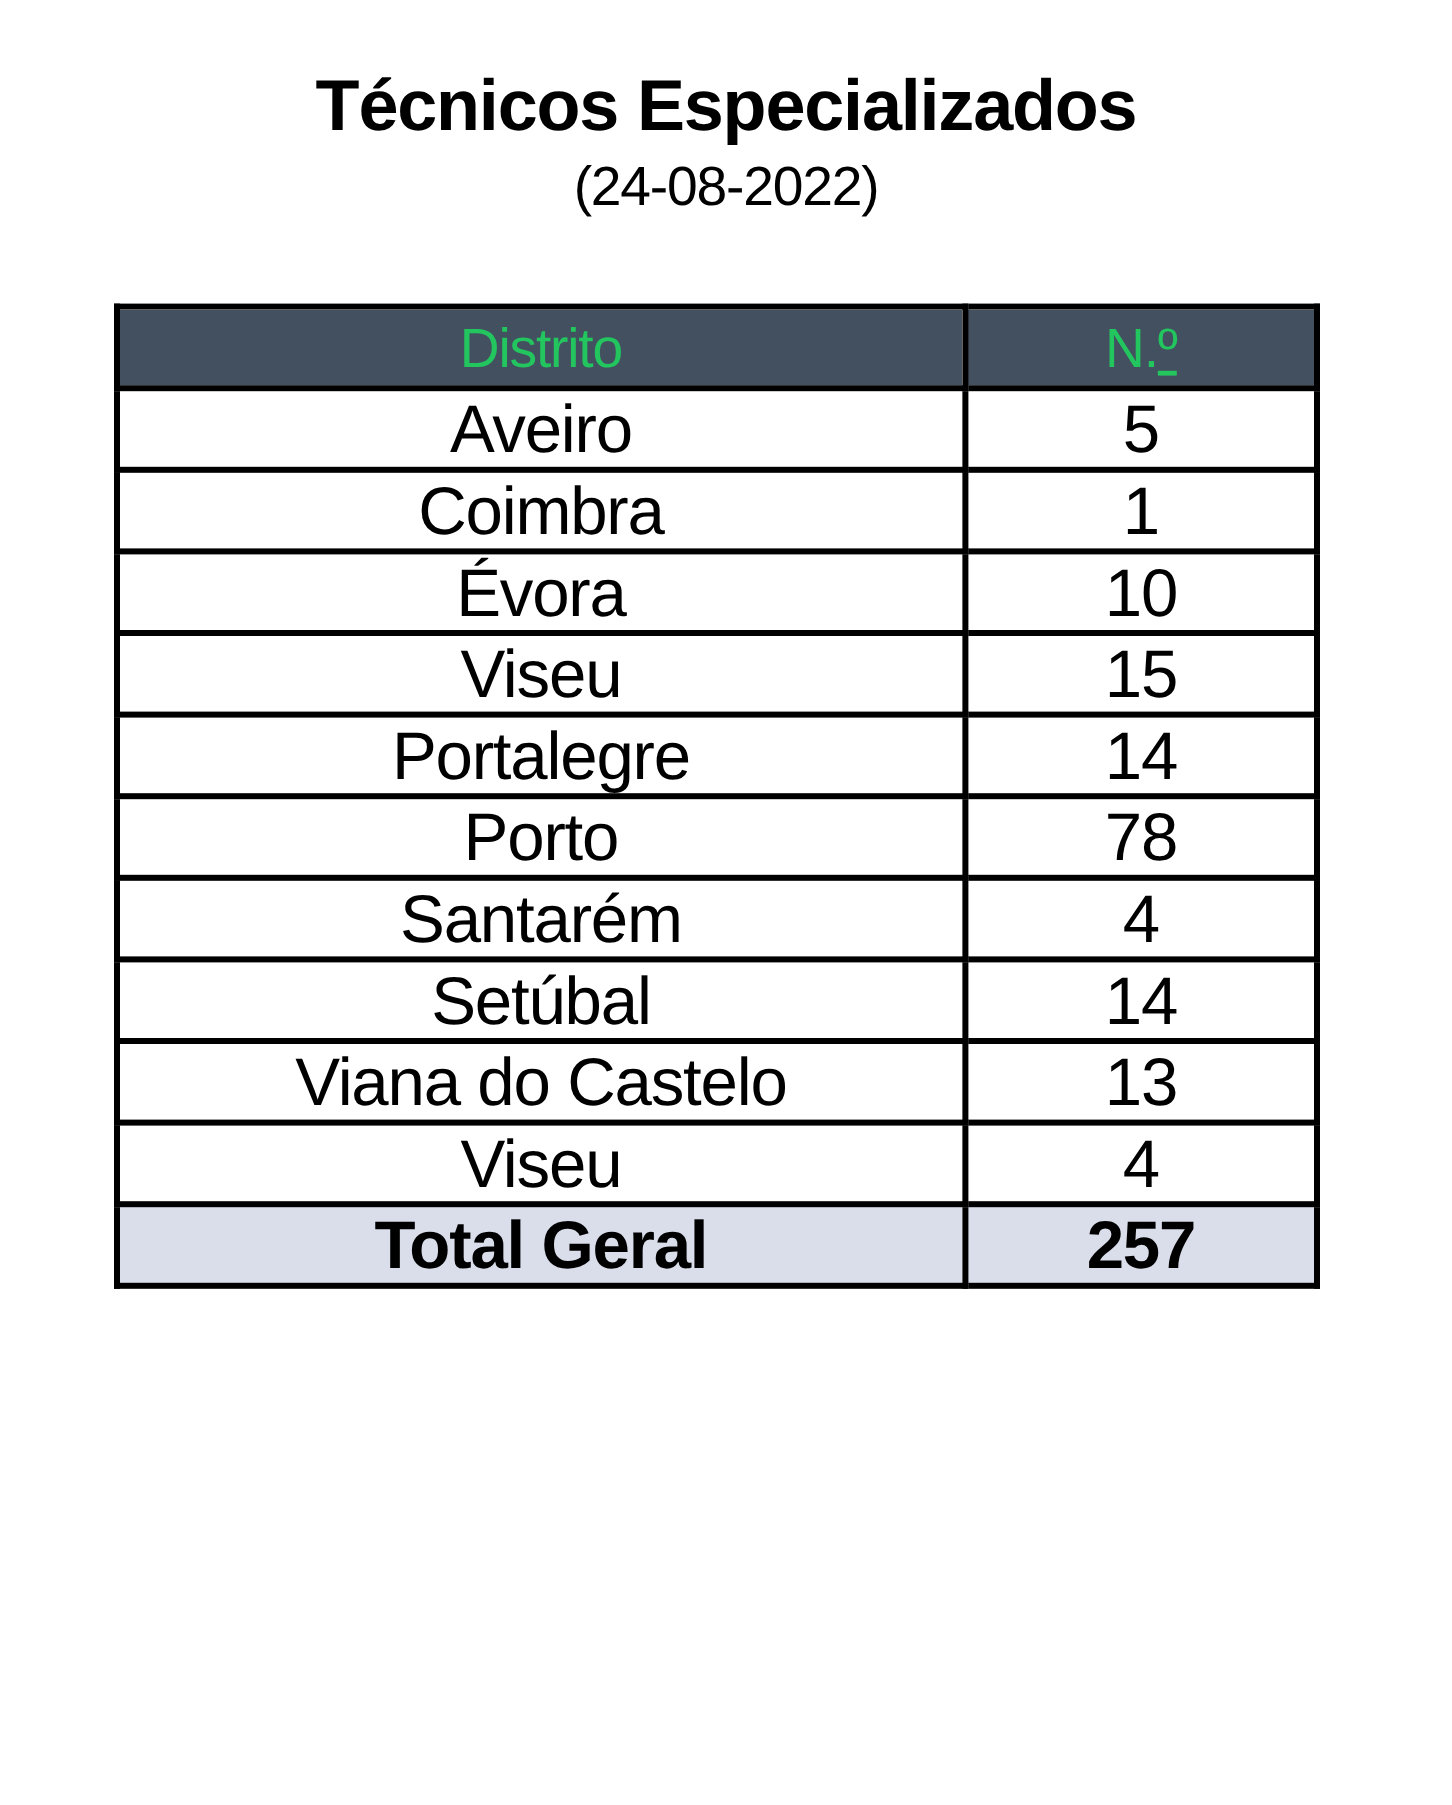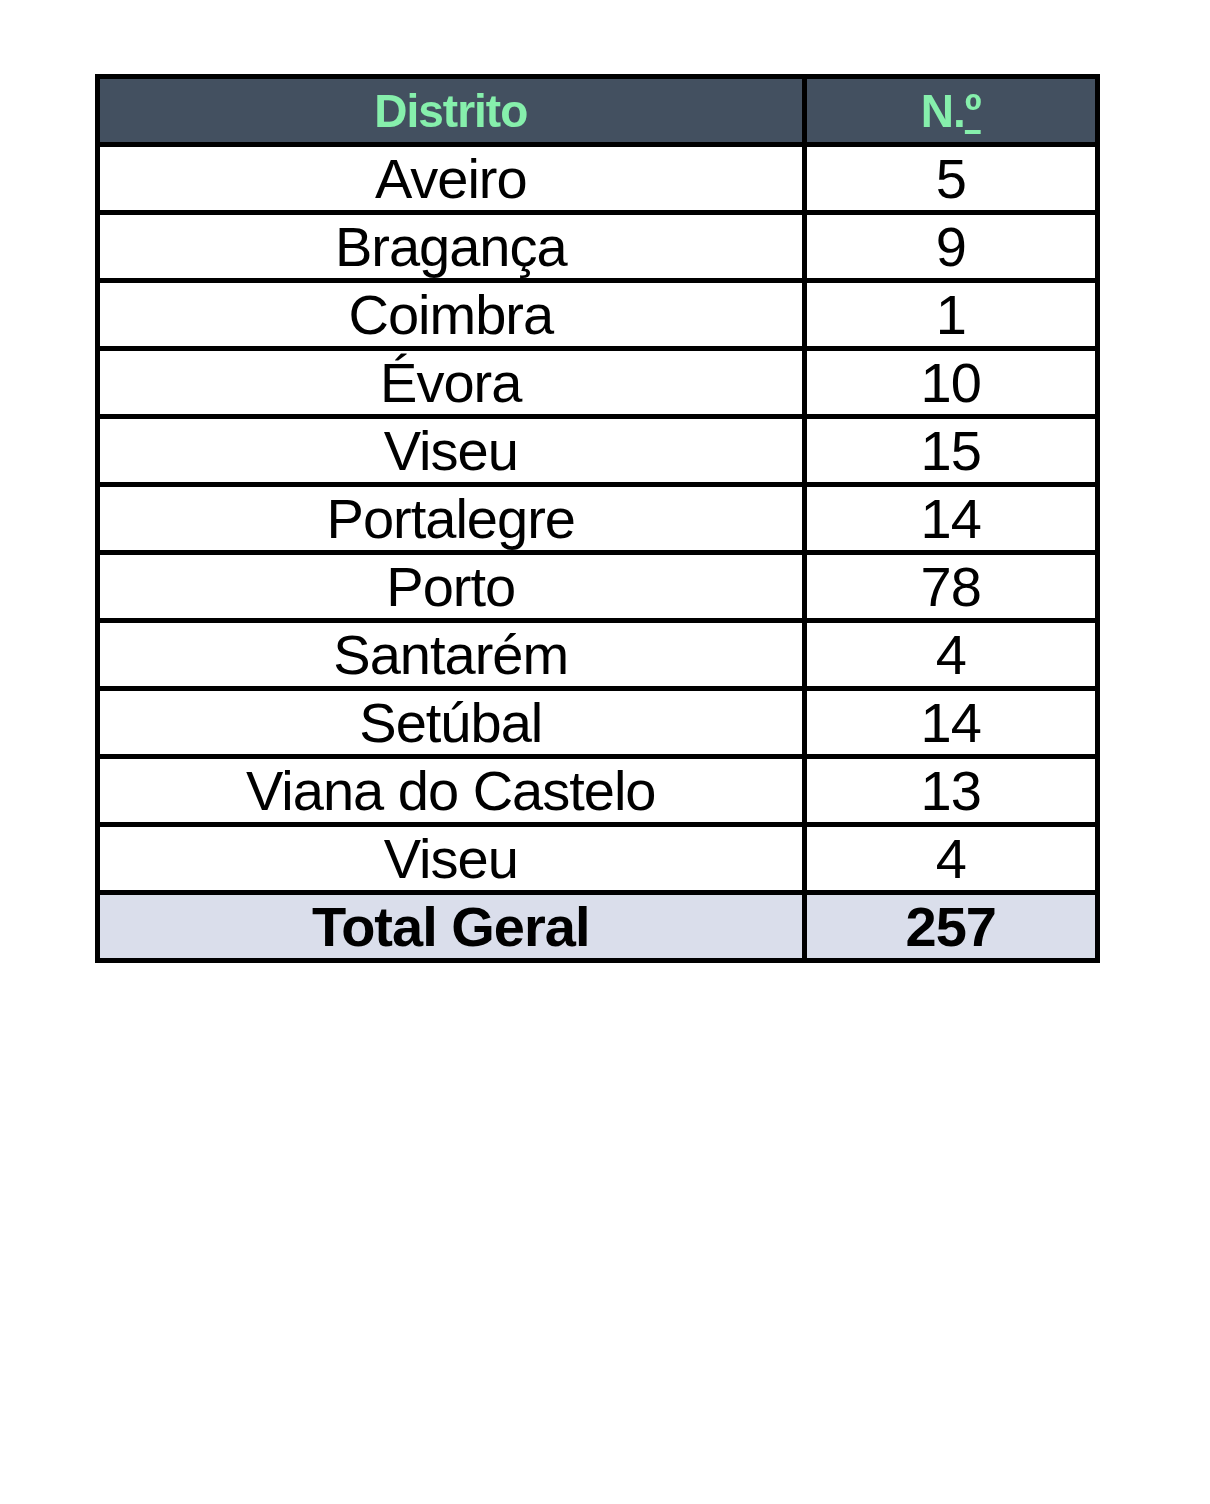"Técnicos Especializados" div.title-block { html: none -> <div> <h1>Técnicos Especializados</h1> <div>(24-08-2022)</div> </div> }
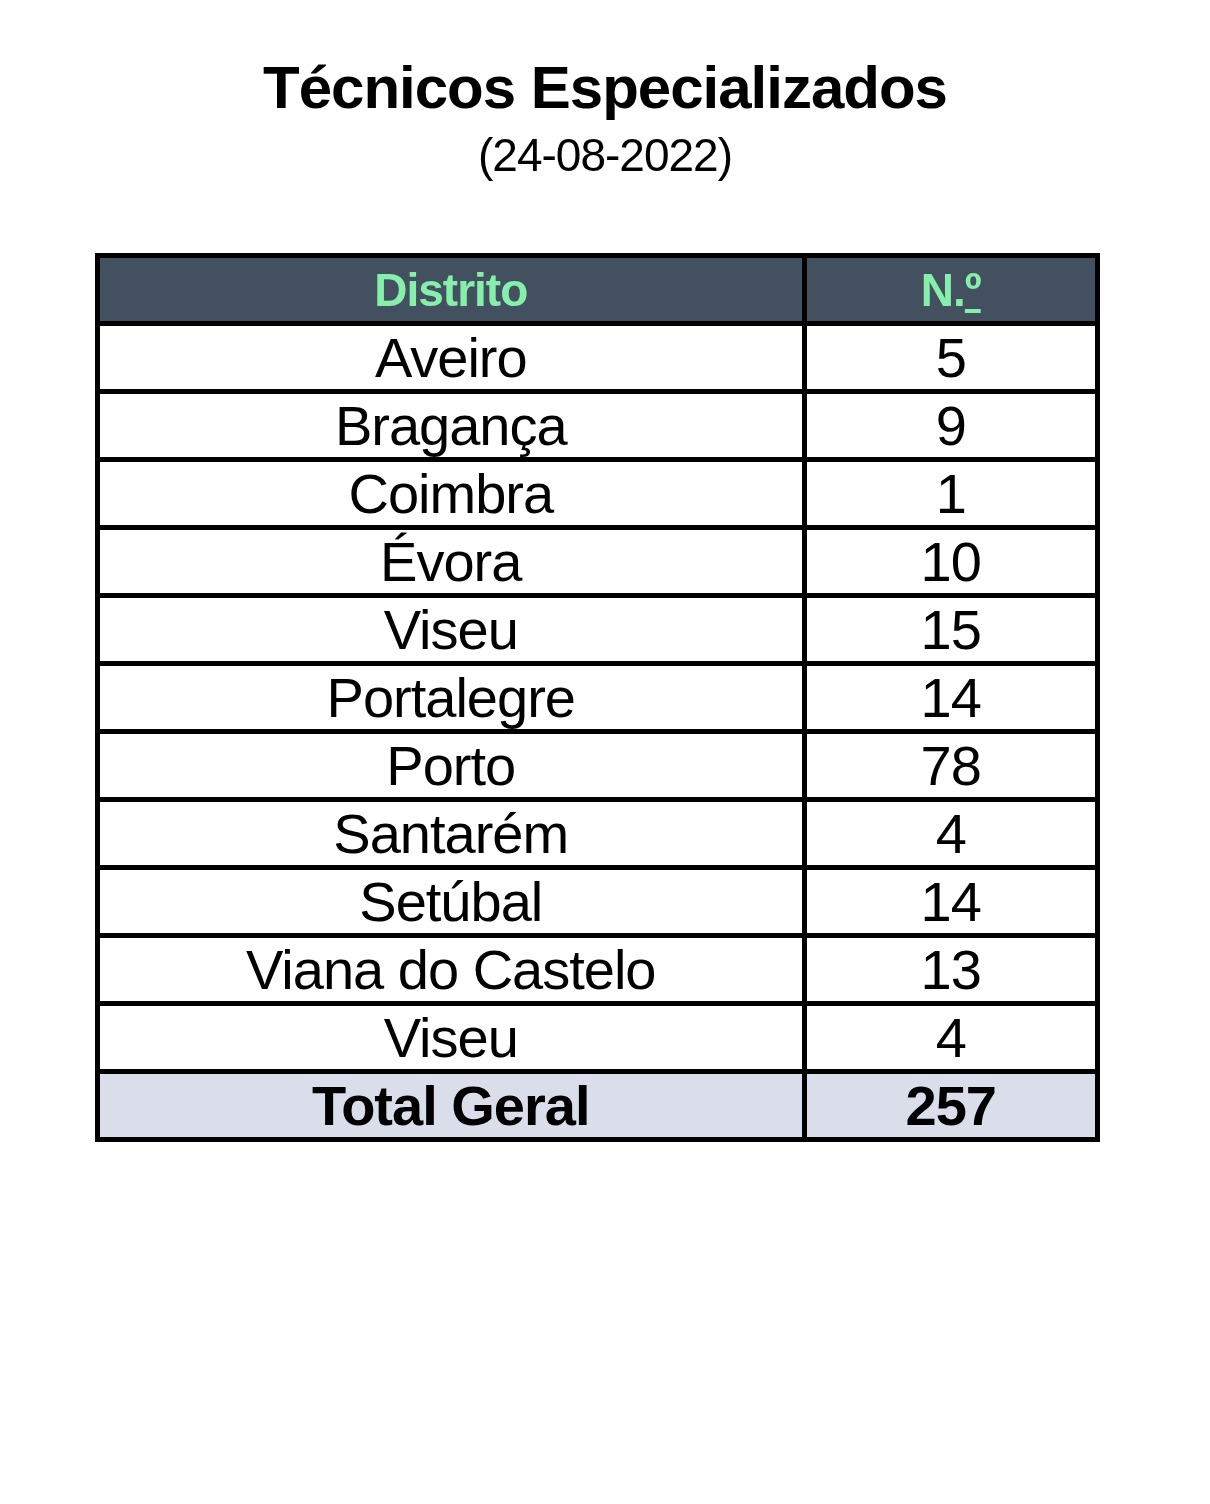"Distrito" .data-table thead th { color: #86efac -> #22c55e; font-weight: 700 -> 400 }
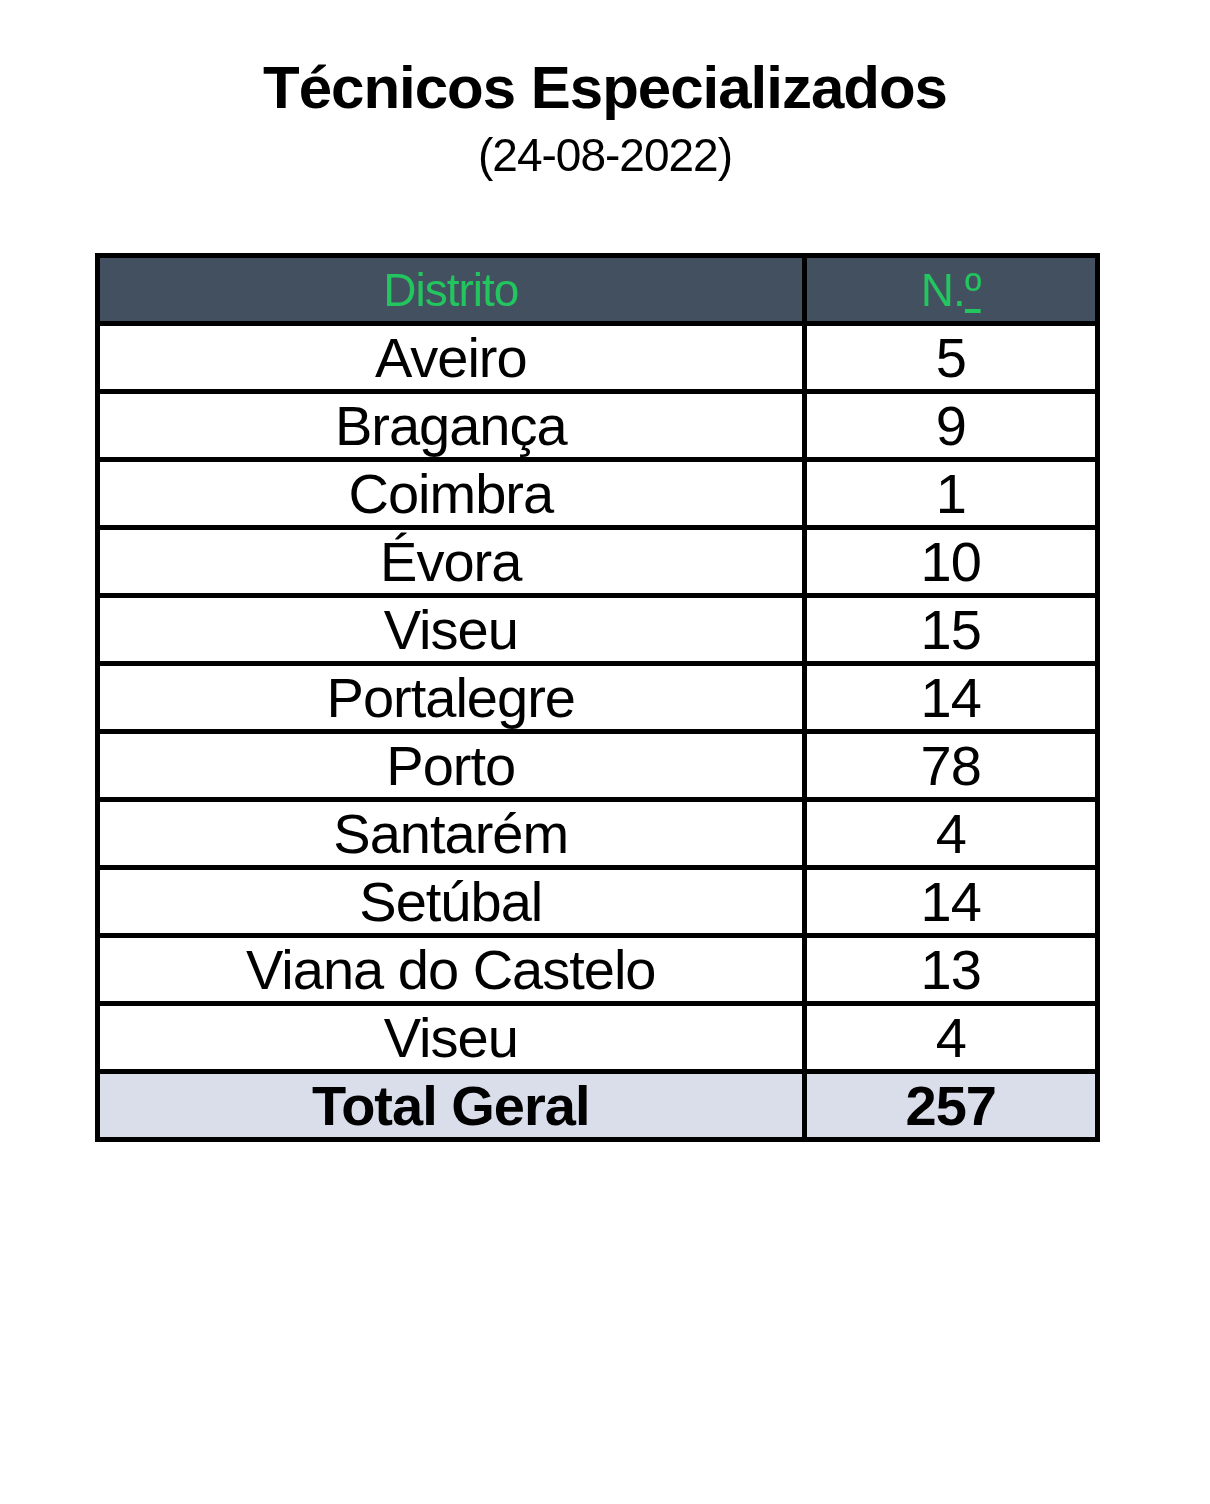"Bragança" tr { html: <tr> <td>Bragança</td> <td>9</td> </tr> -> none }
